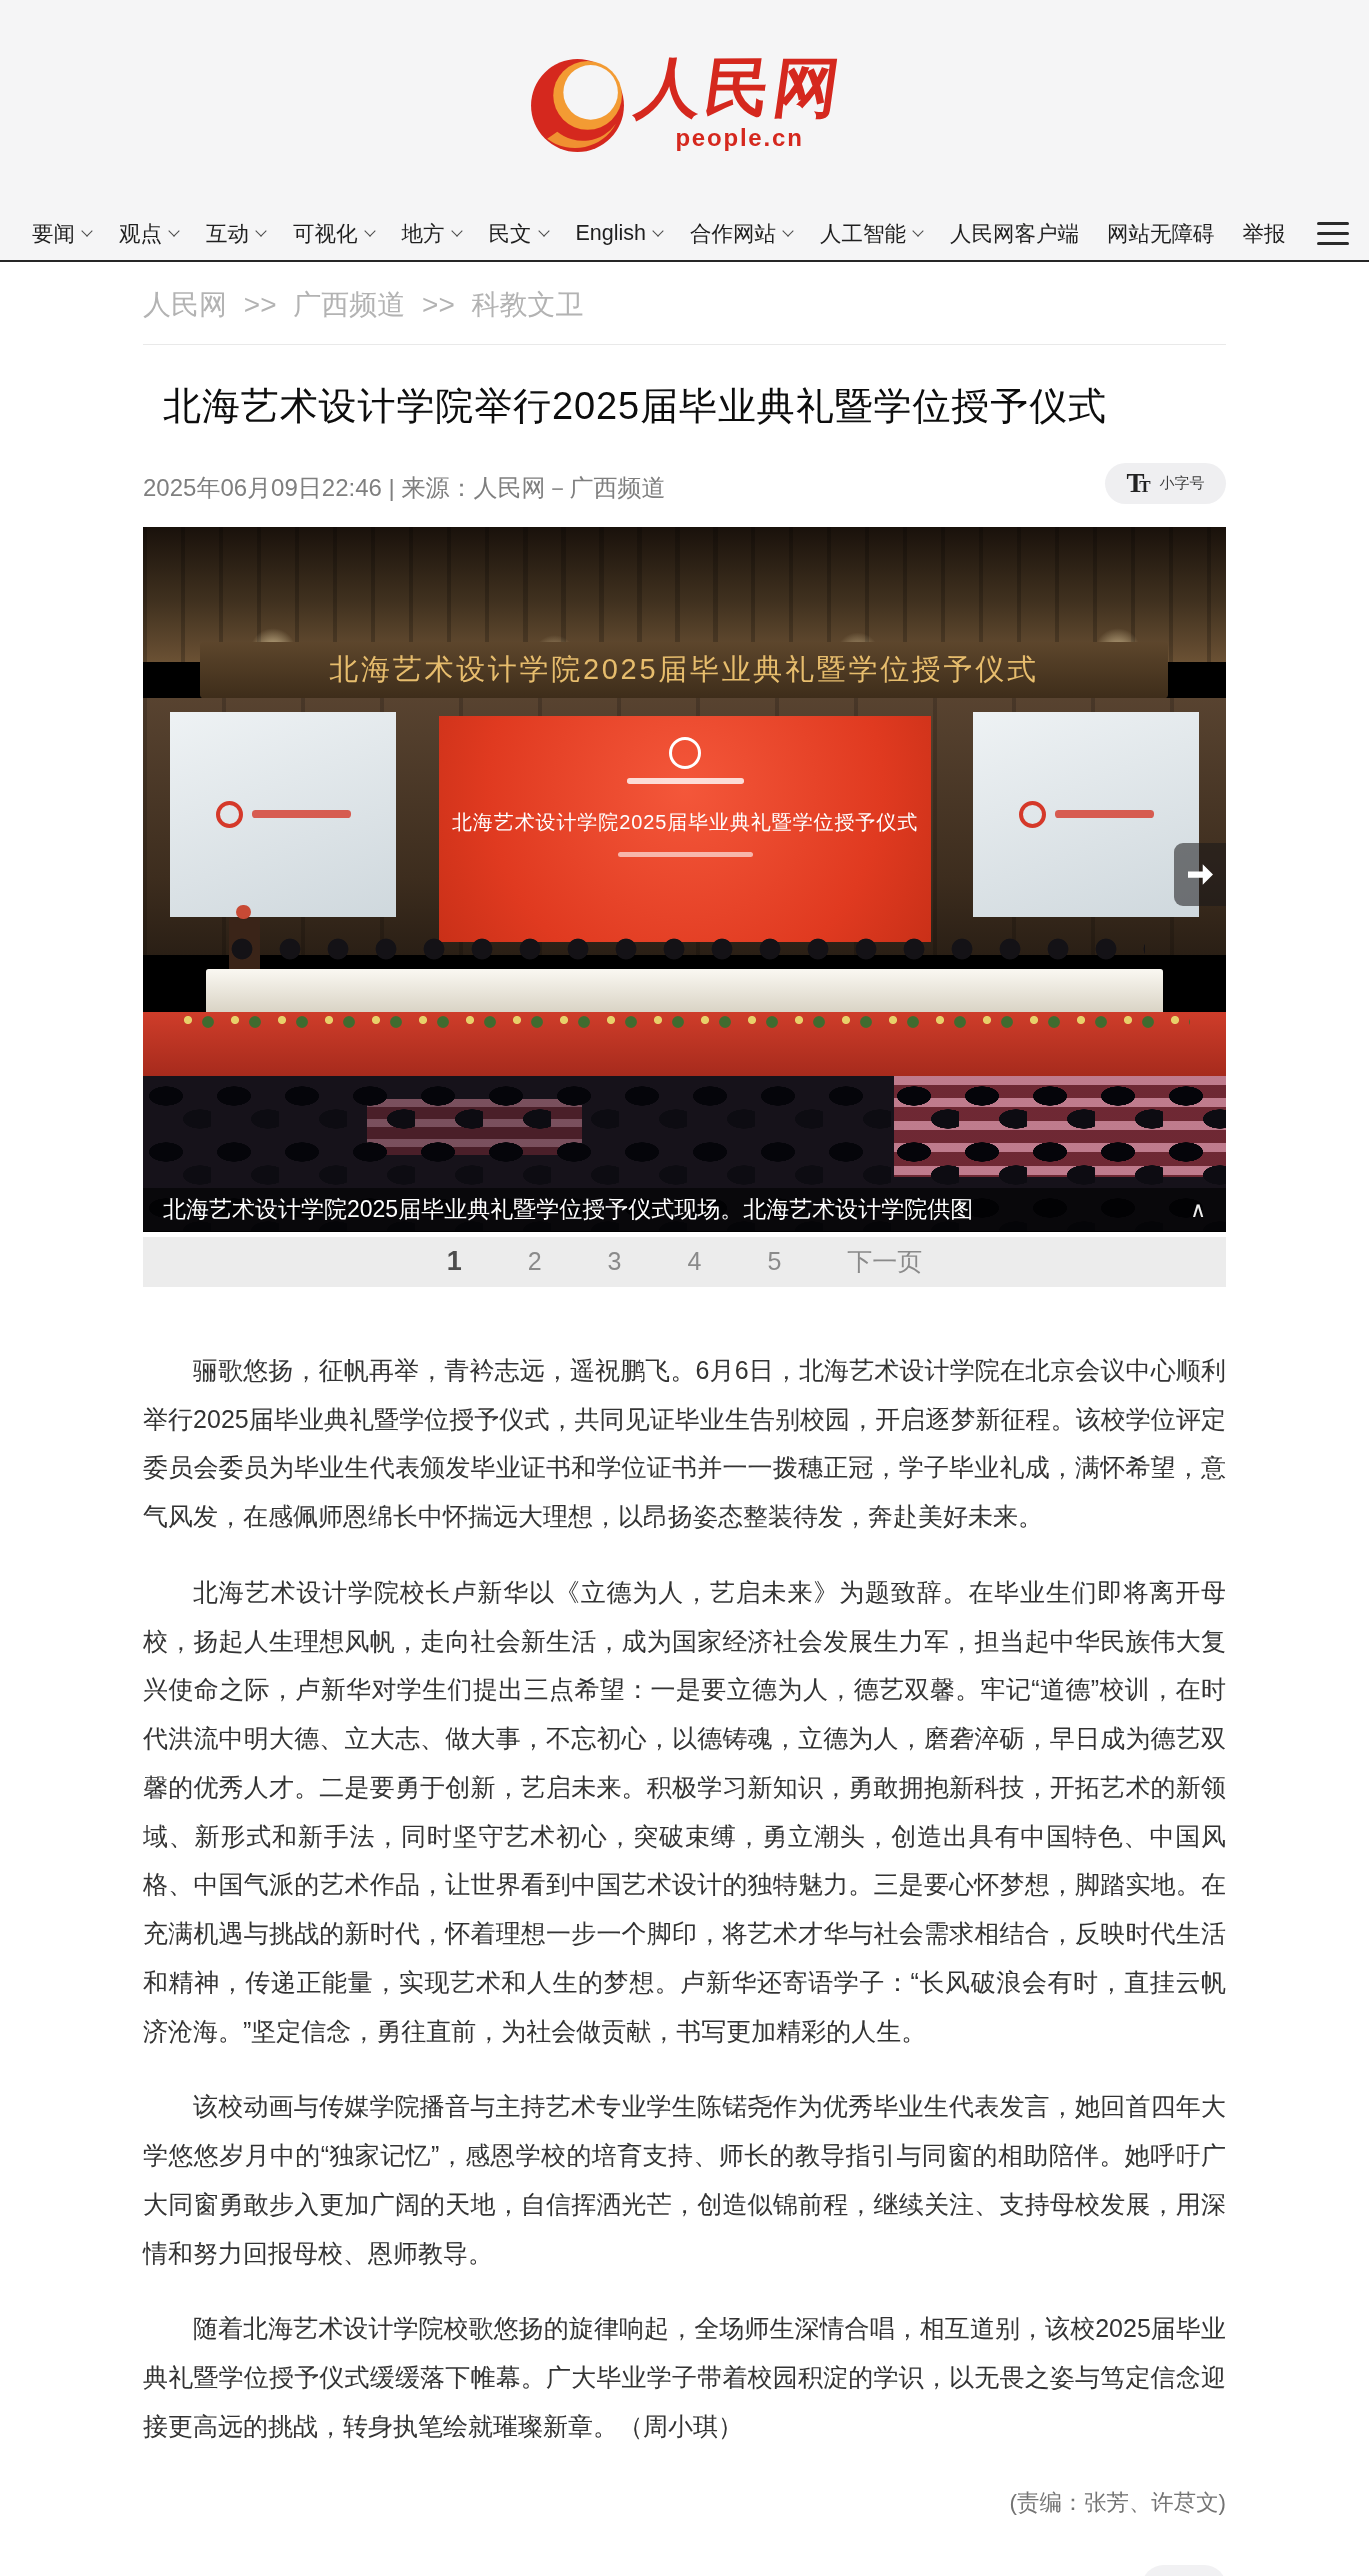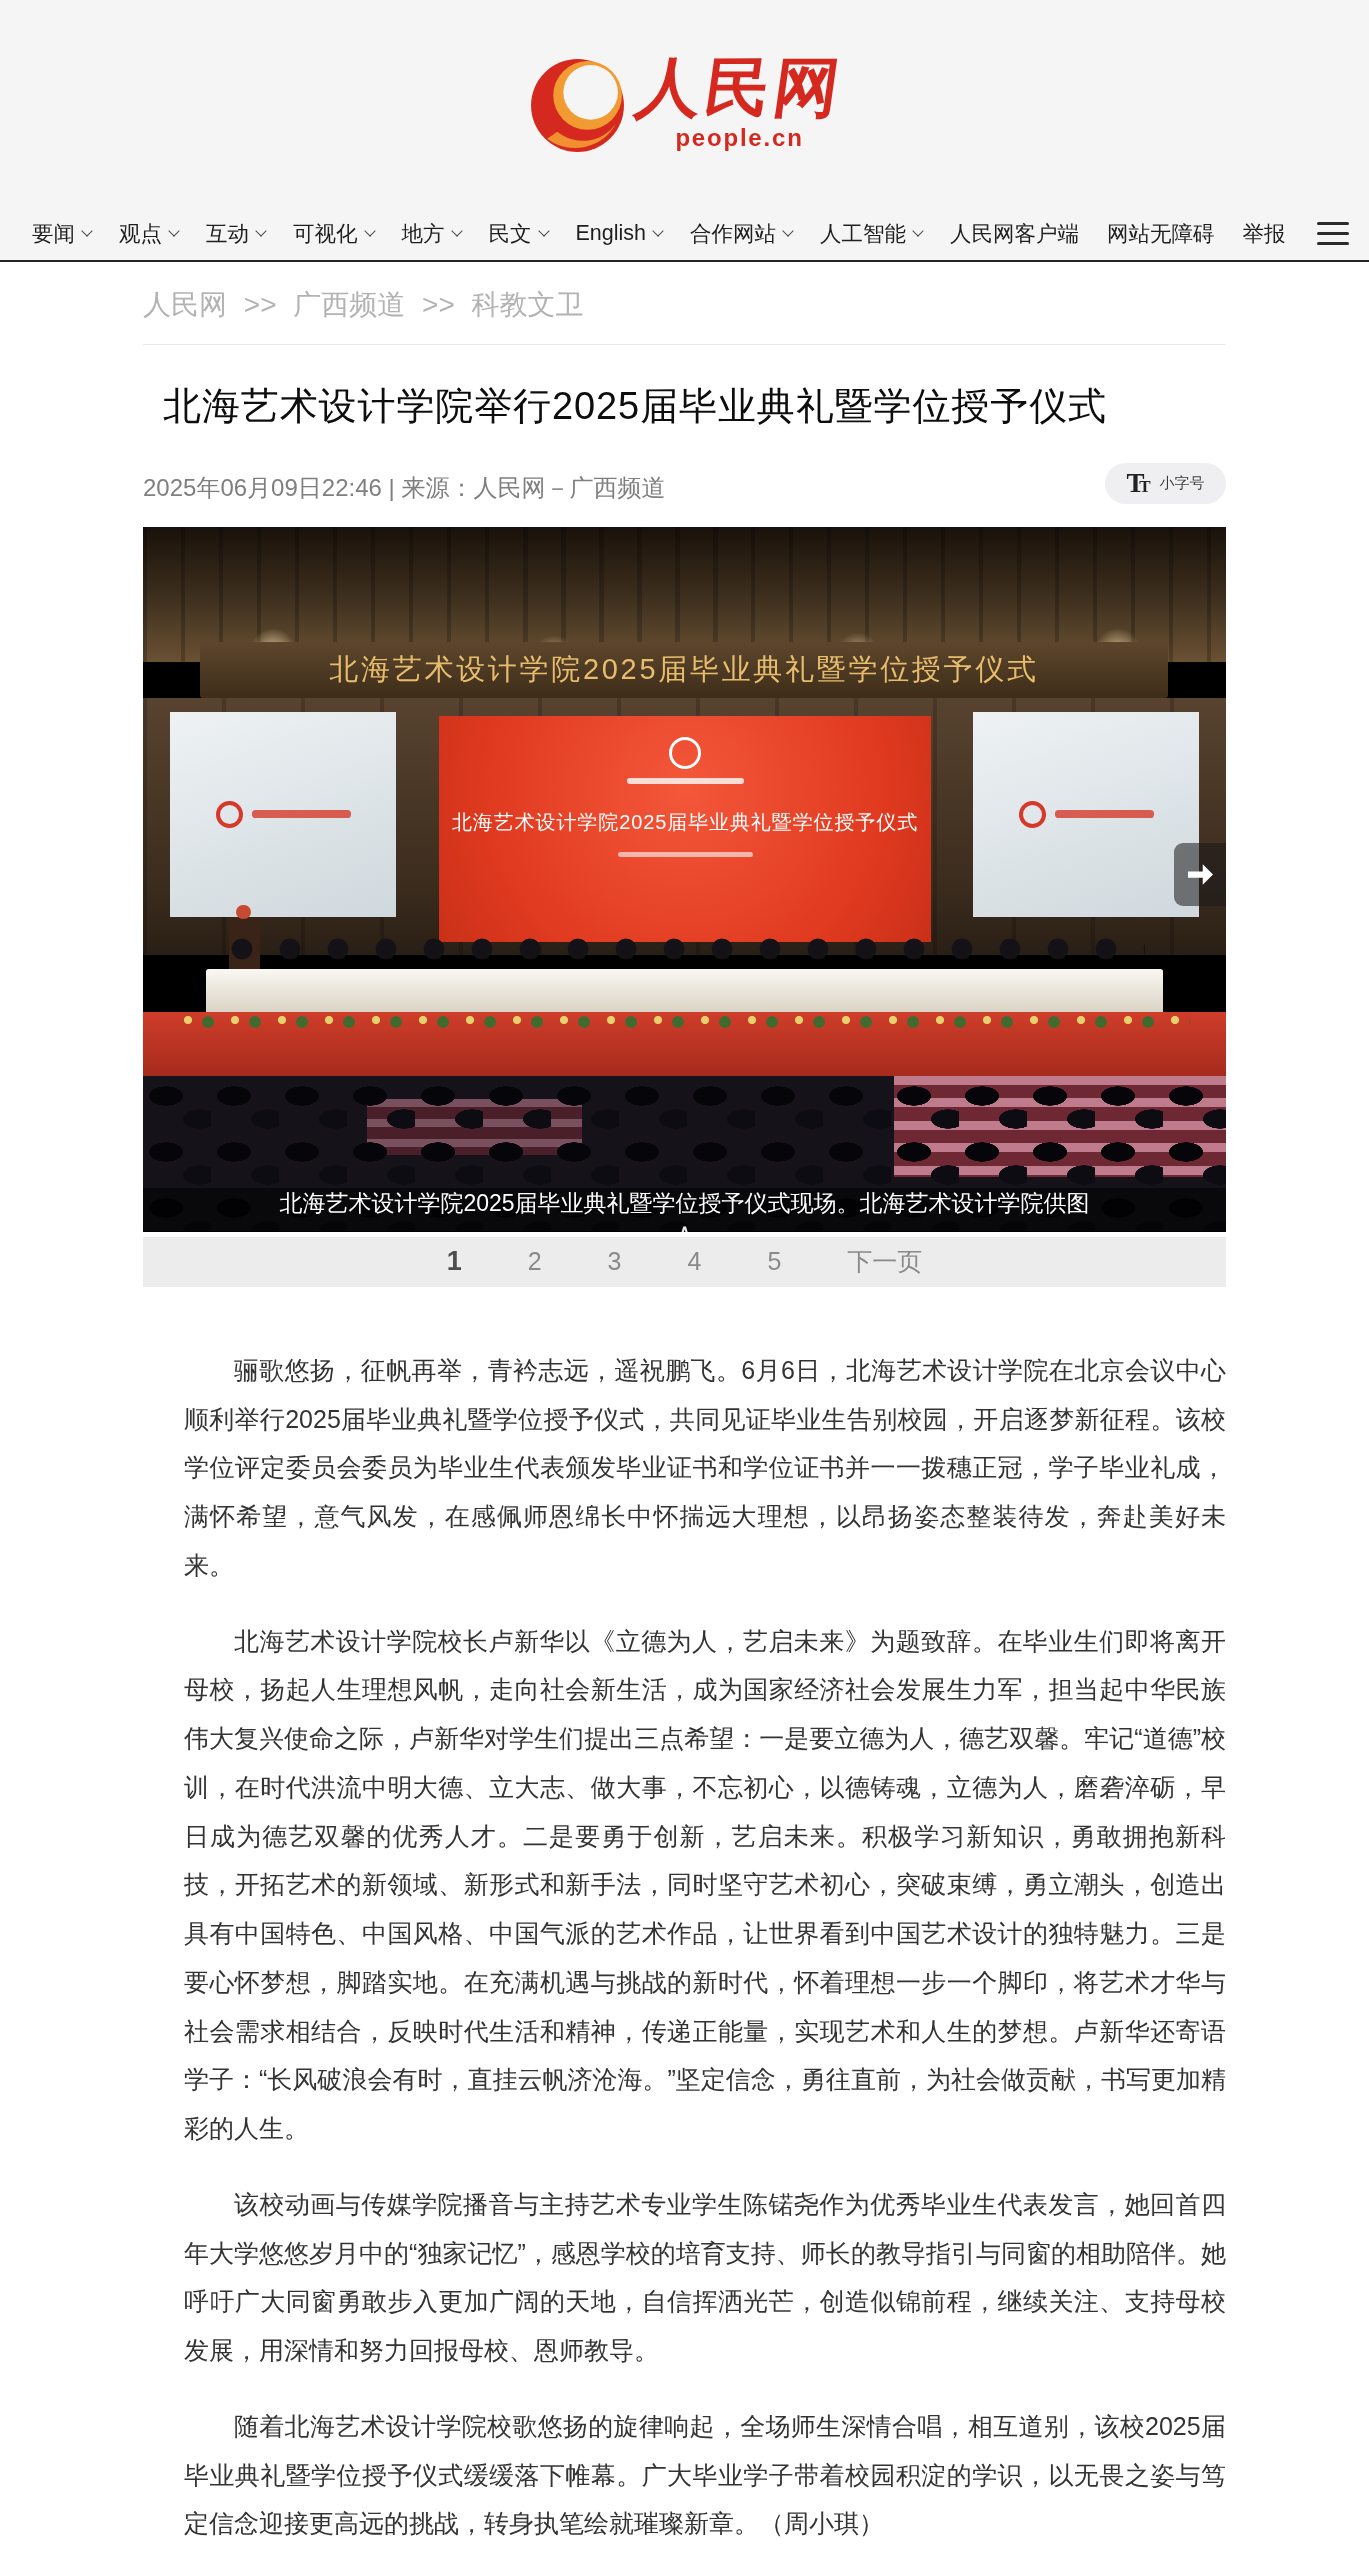"北海艺术设计学院2025届毕业典礼暨学位授予仪式现场。北海艺术设计学院供图" .hero-caption { flex-direction: column -> none }
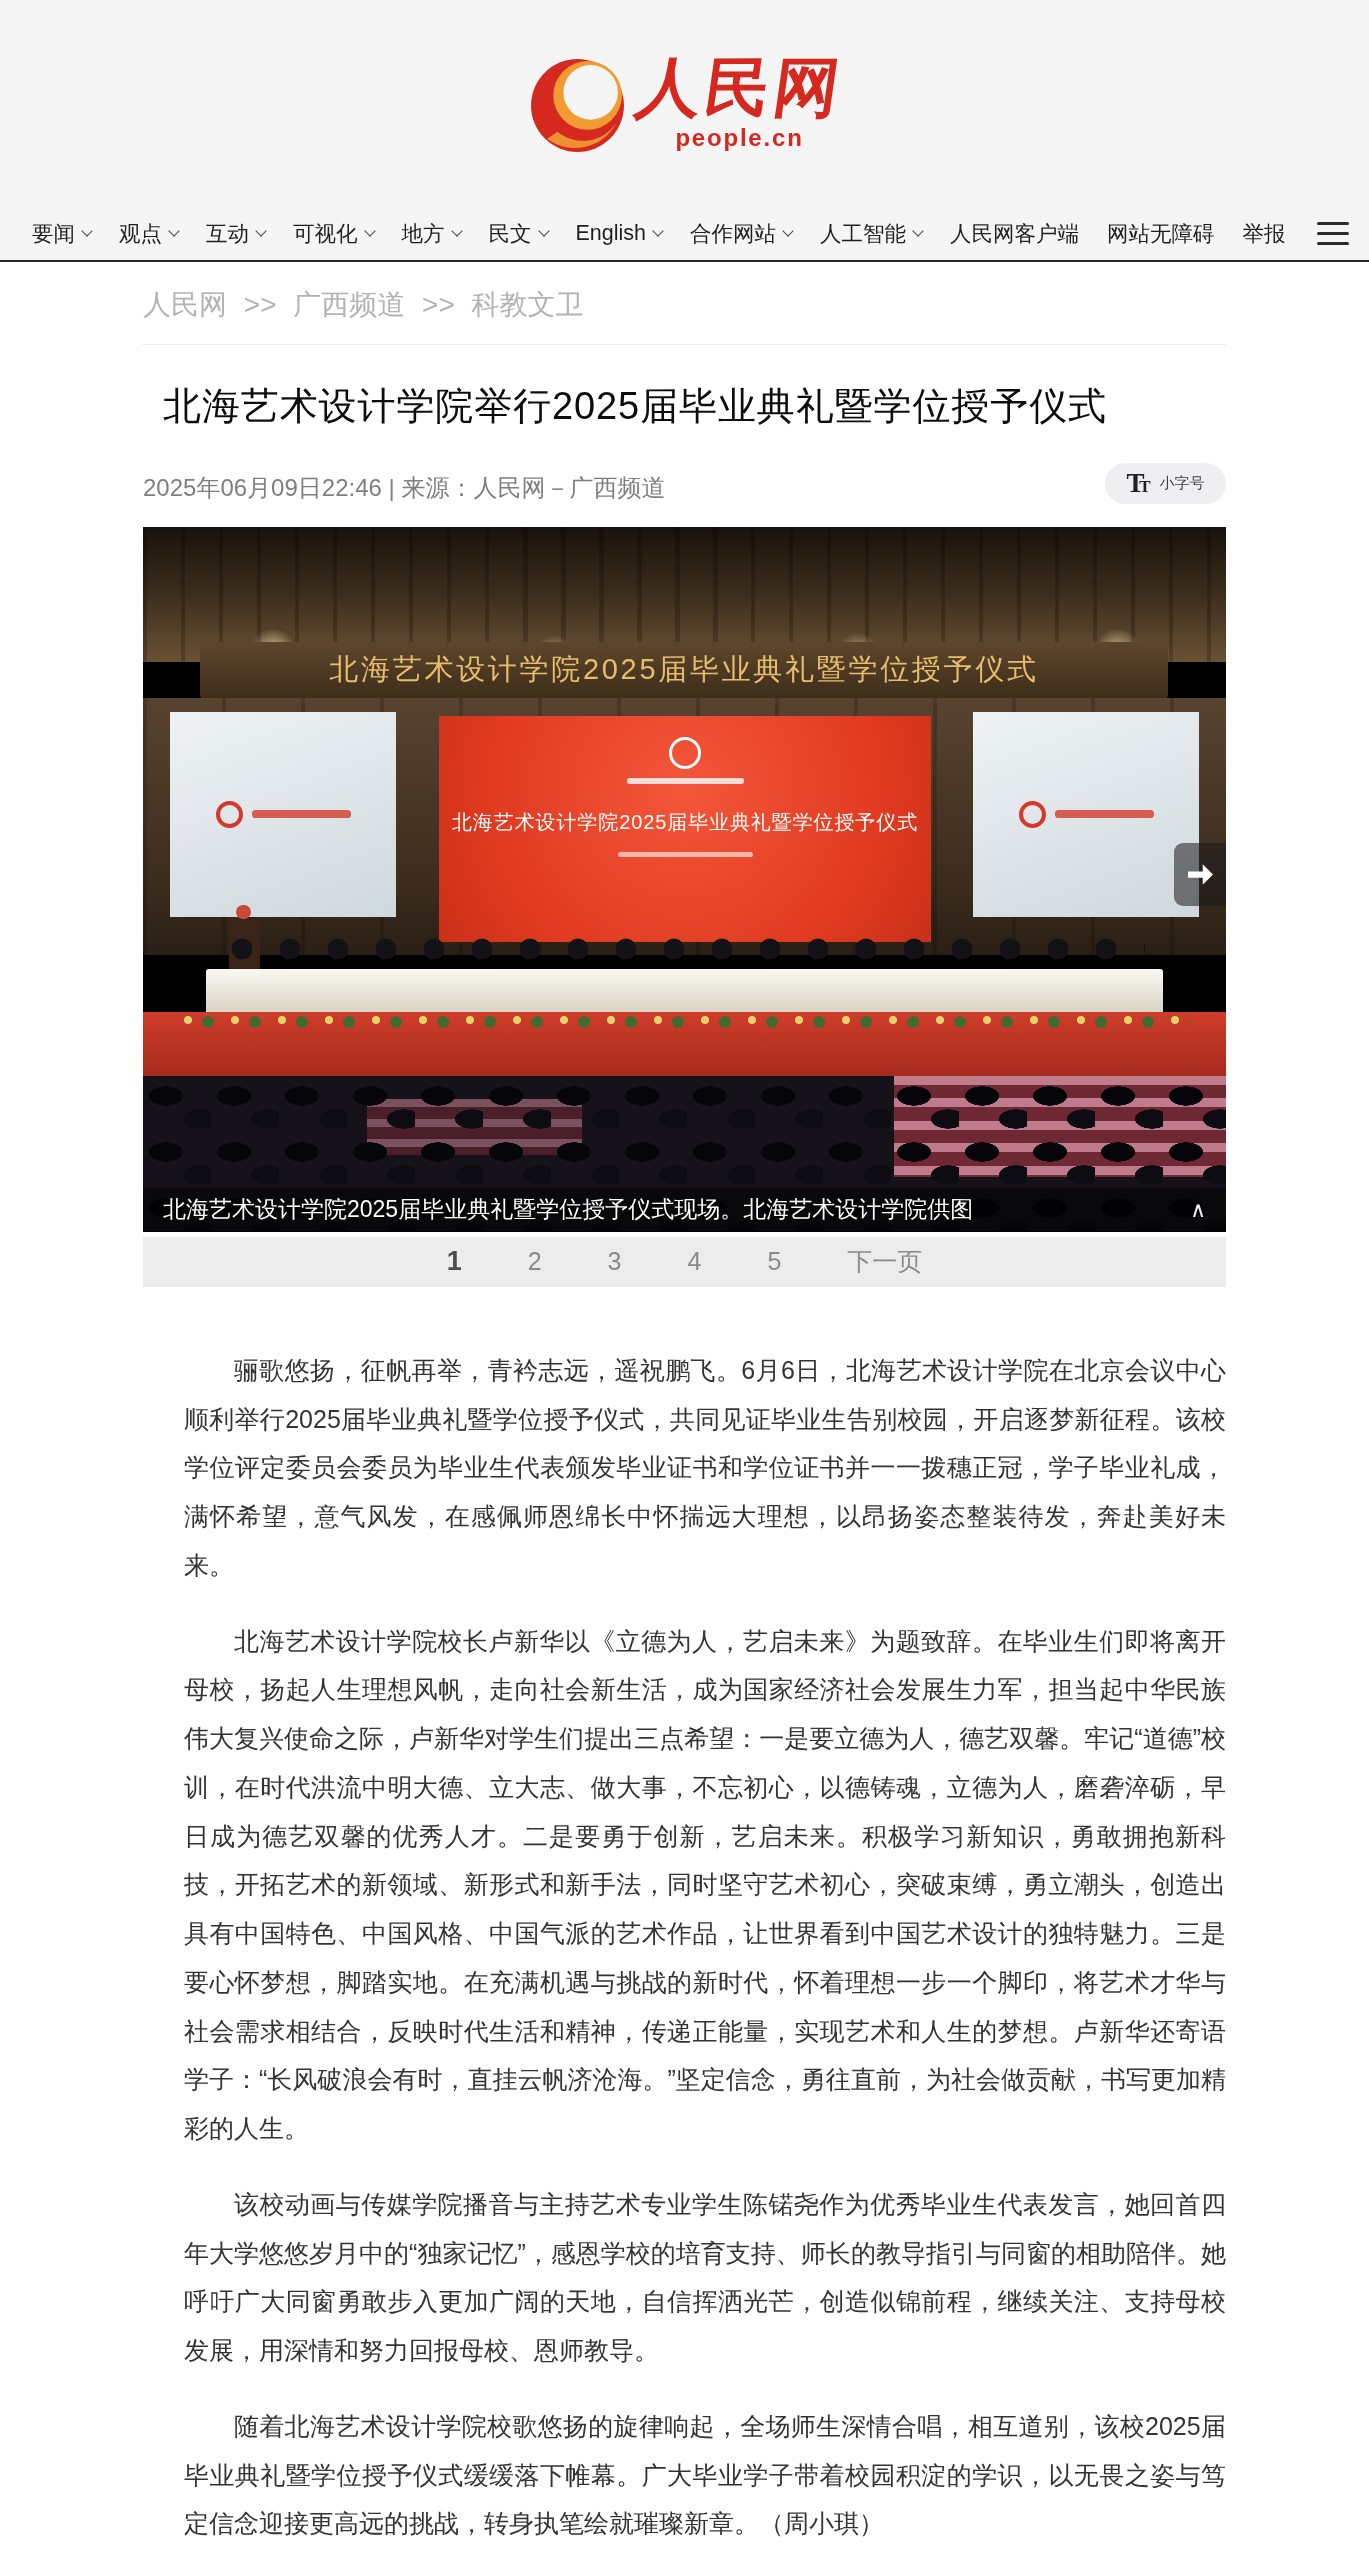"骊歌悠扬，征帆再举，青衿志远，遥祝鹏飞。6月6日，北海艺术设计学院在北京会议中心" .body-text { margin-left: 41px -> none }
